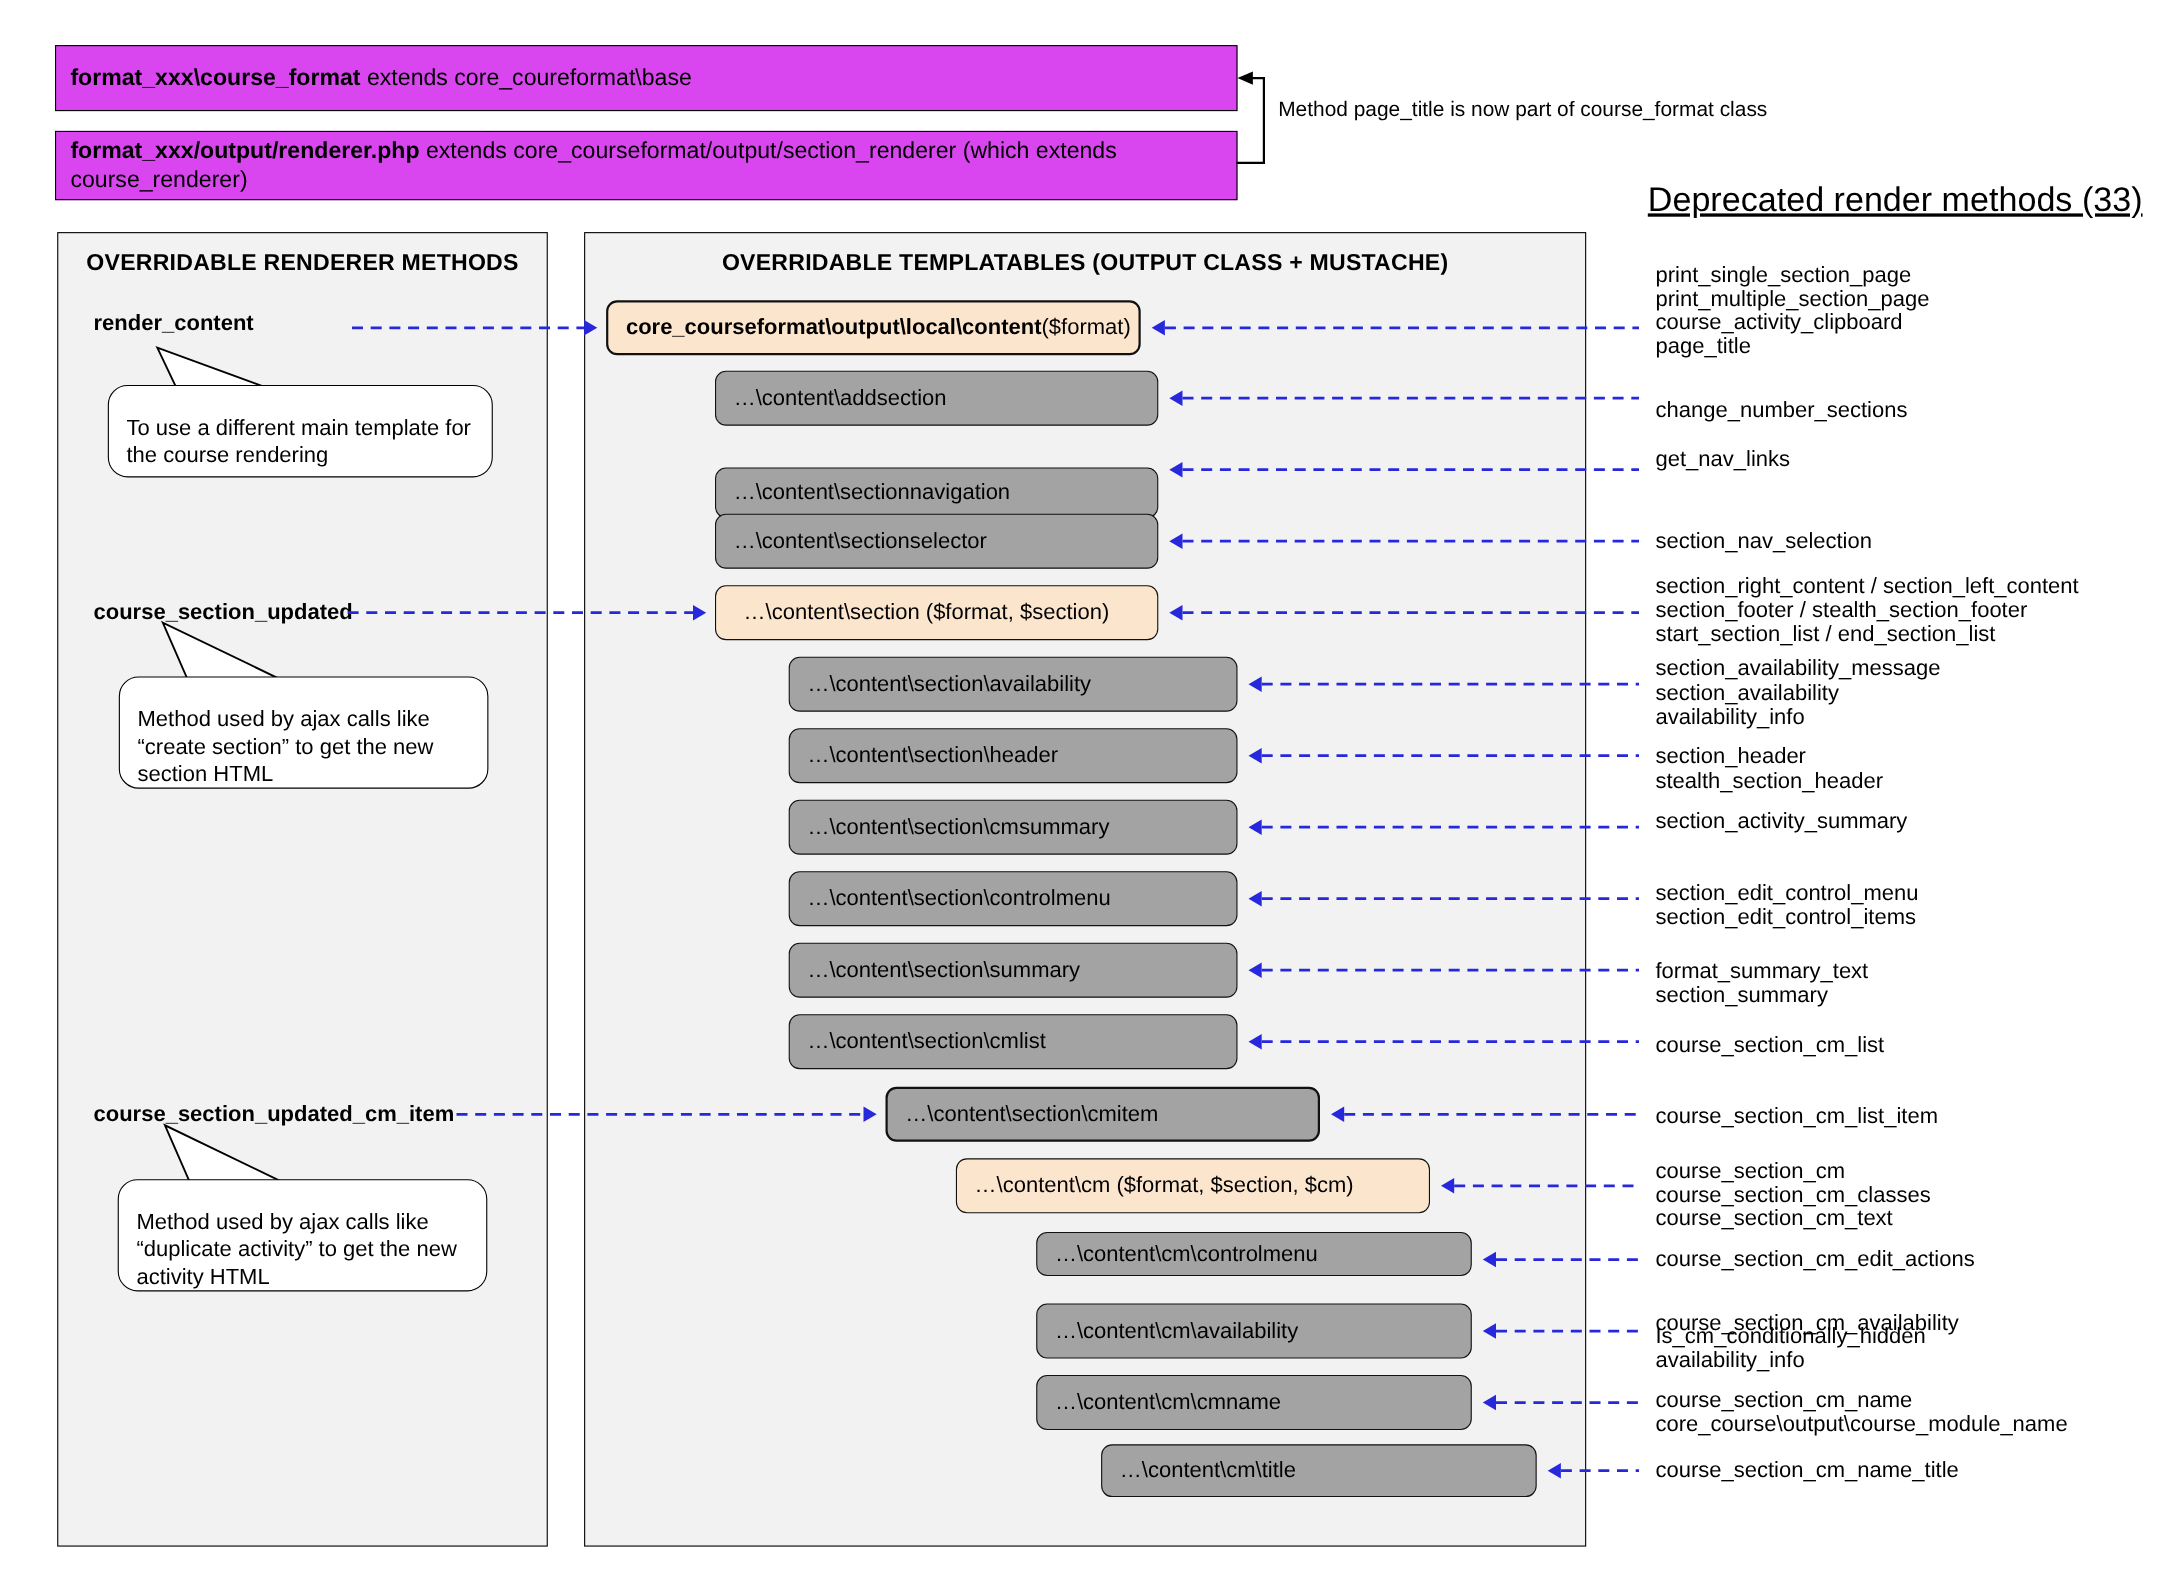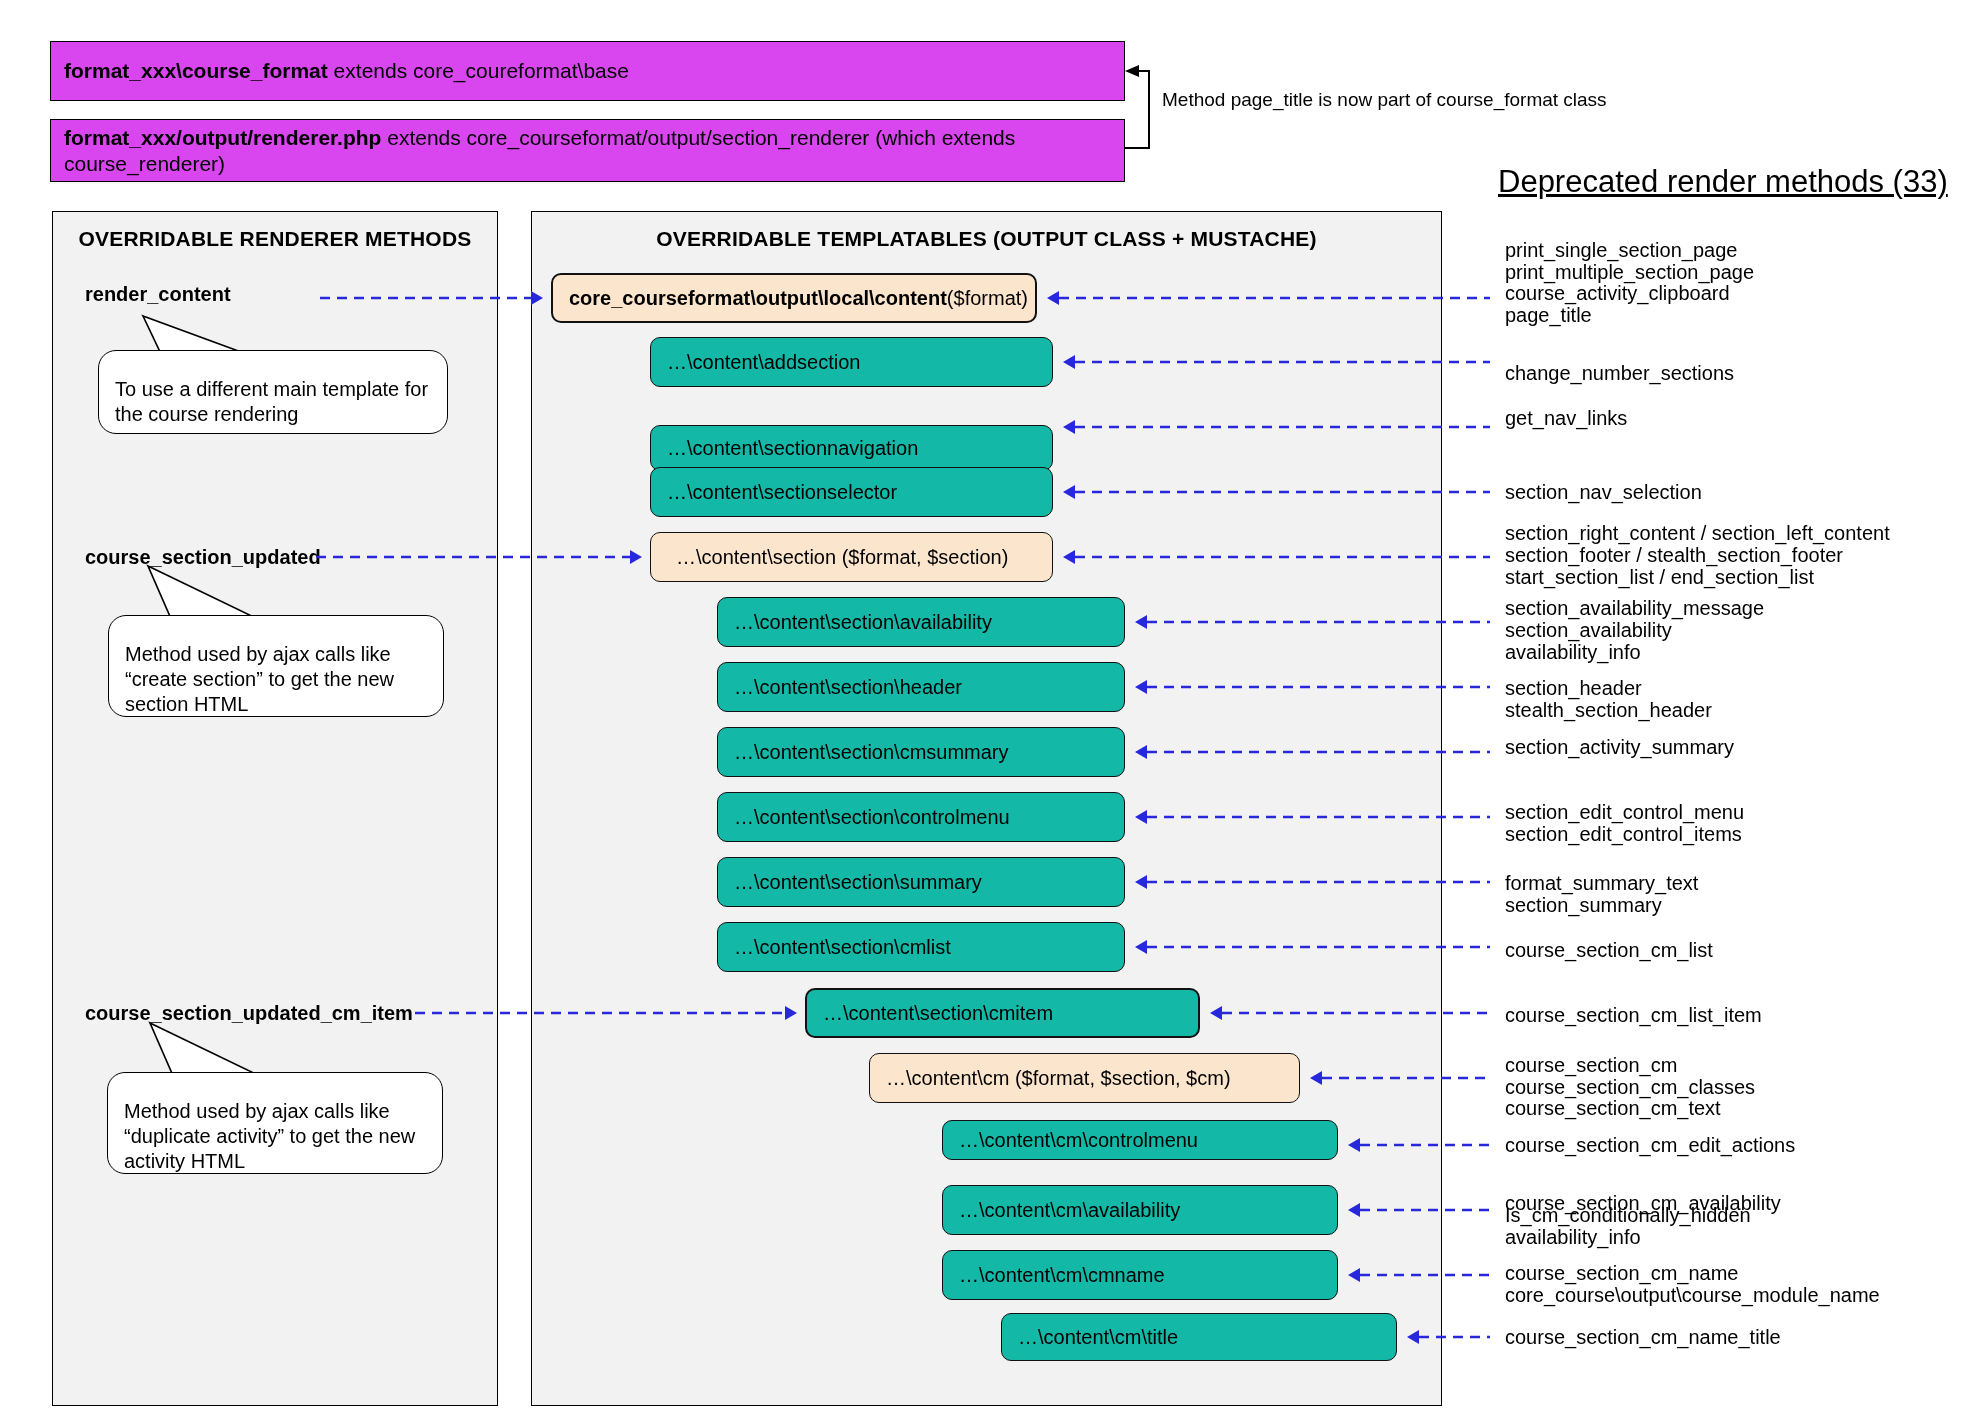"…\content\addsection" .node { background: #14b8a6 -> #a3a3a3 }
